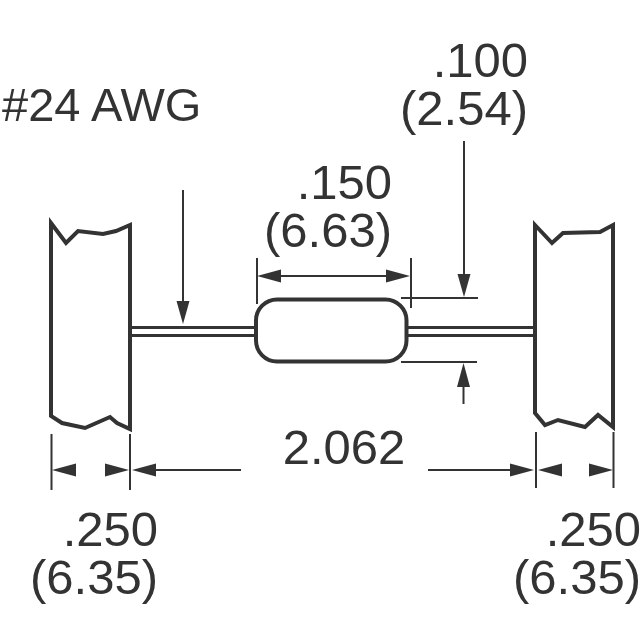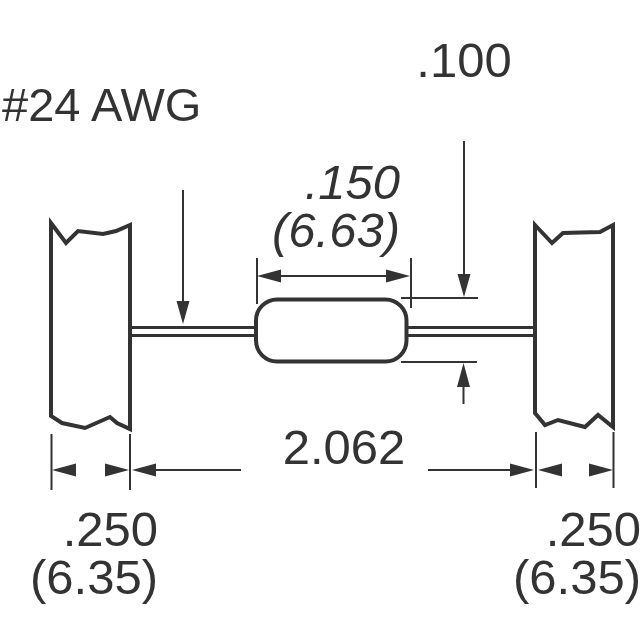"(2.54)" span { html: none -> <span>(2.54)</span> }
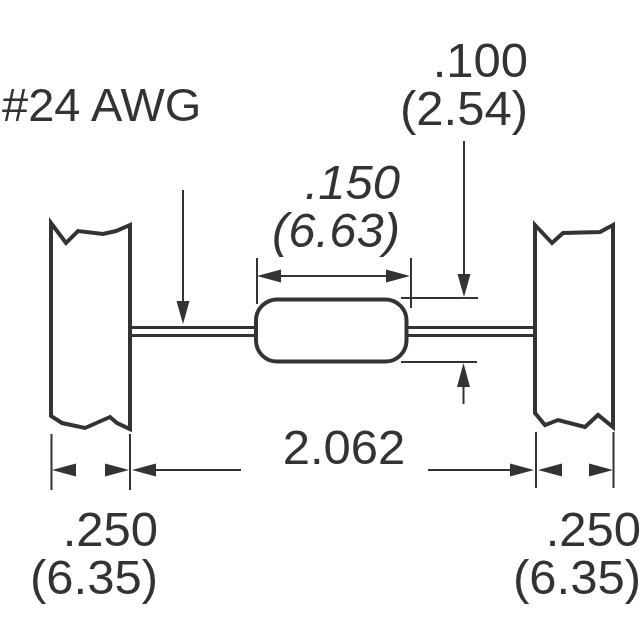".150" div.dim { font-style: italic -> none; left: 336px -> 328px }
